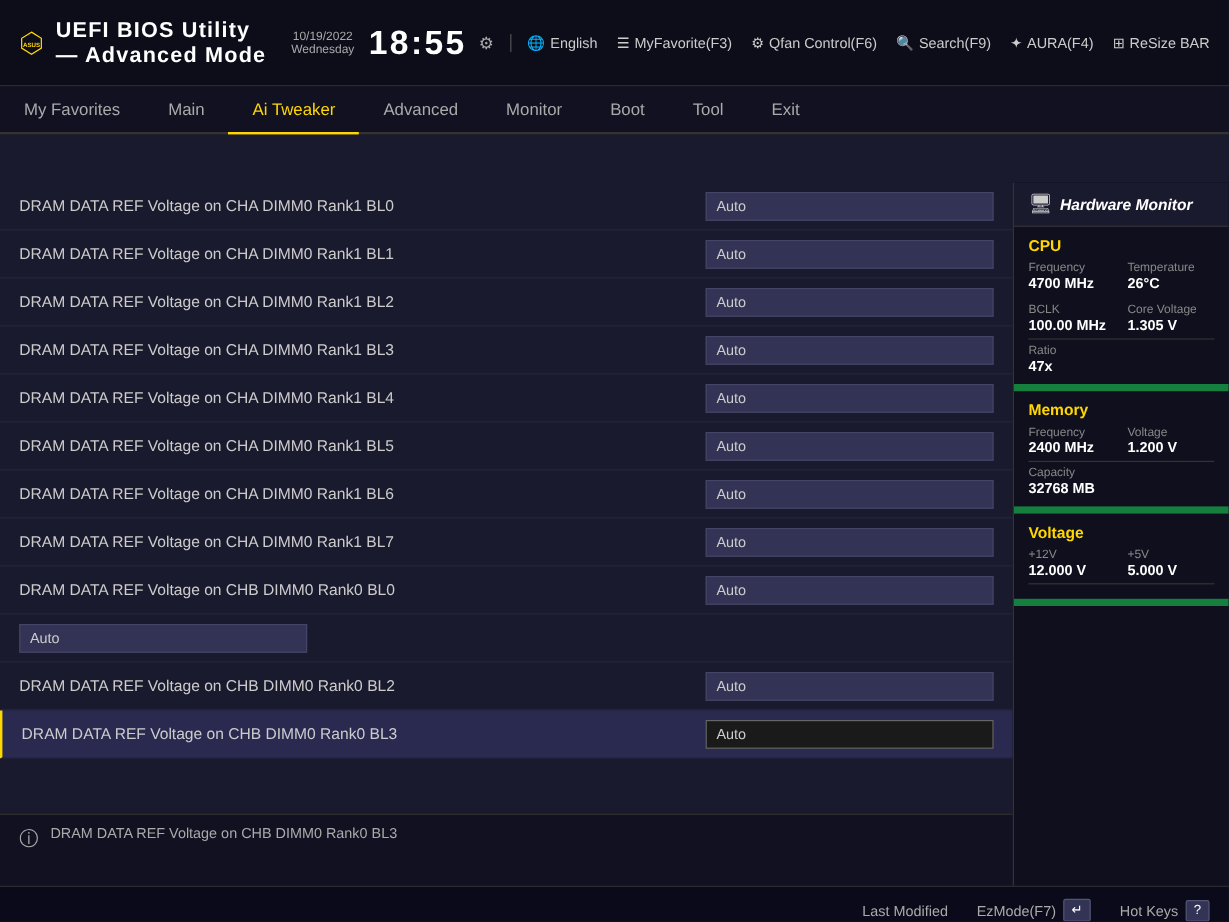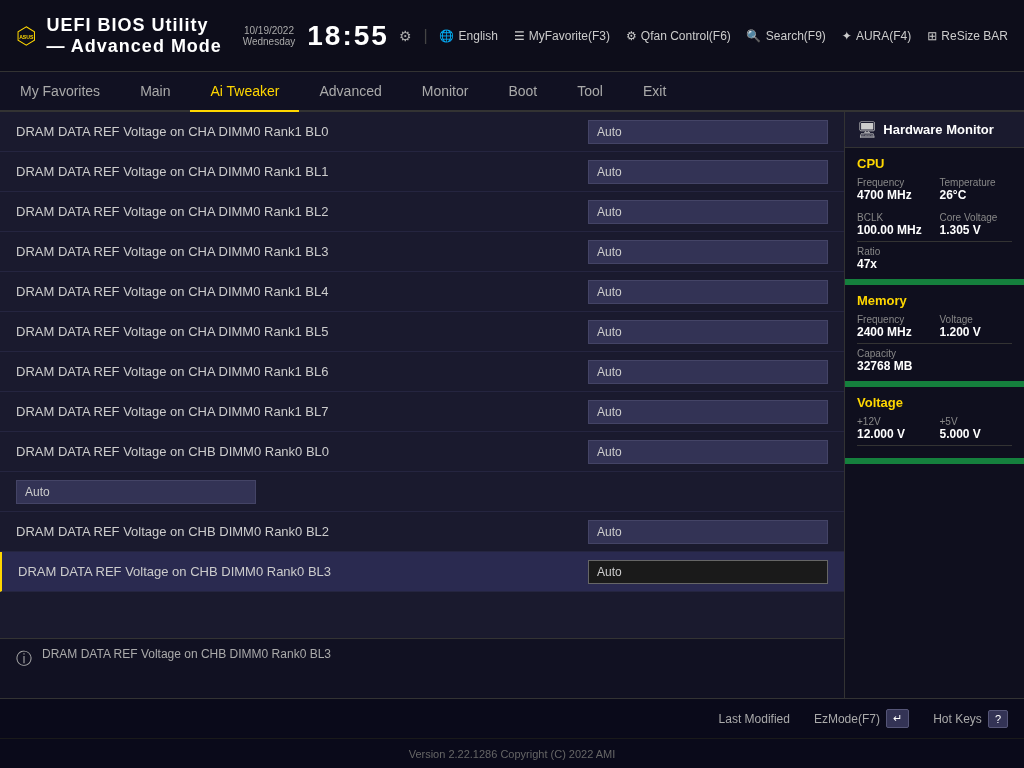"DRAM DATA REF Voltage on" .main-layout { margin-top: none -> 40px }
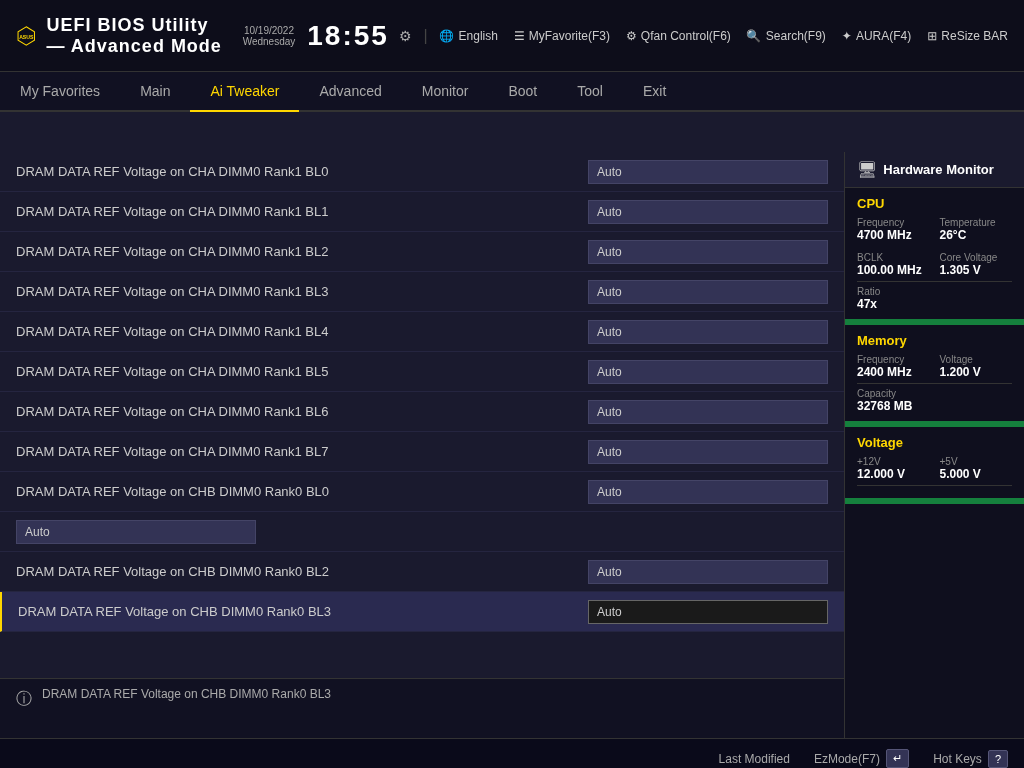"Hardware Monitor" .hw-title { font-style: none -> italic }
